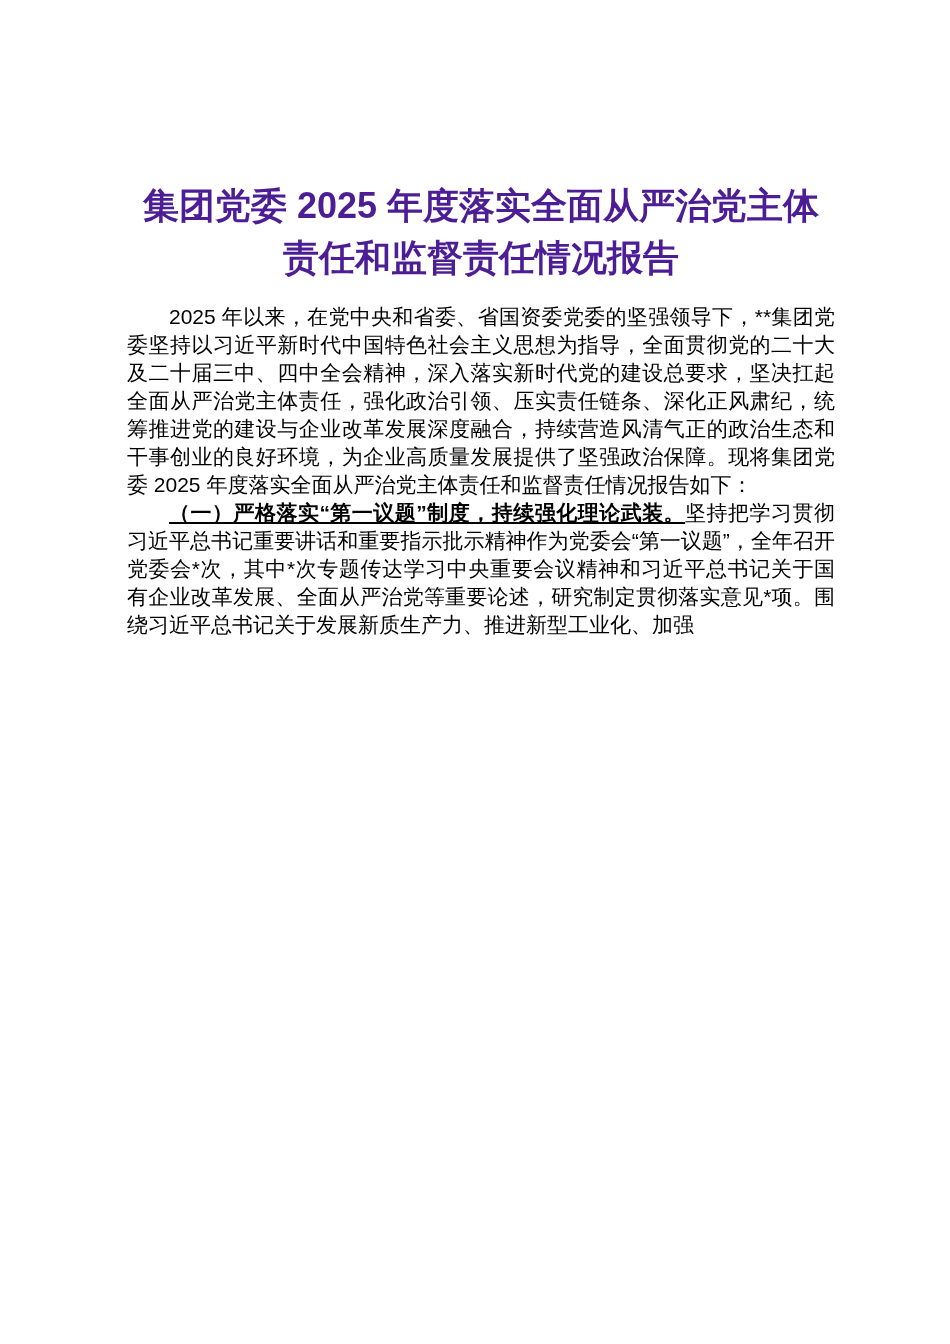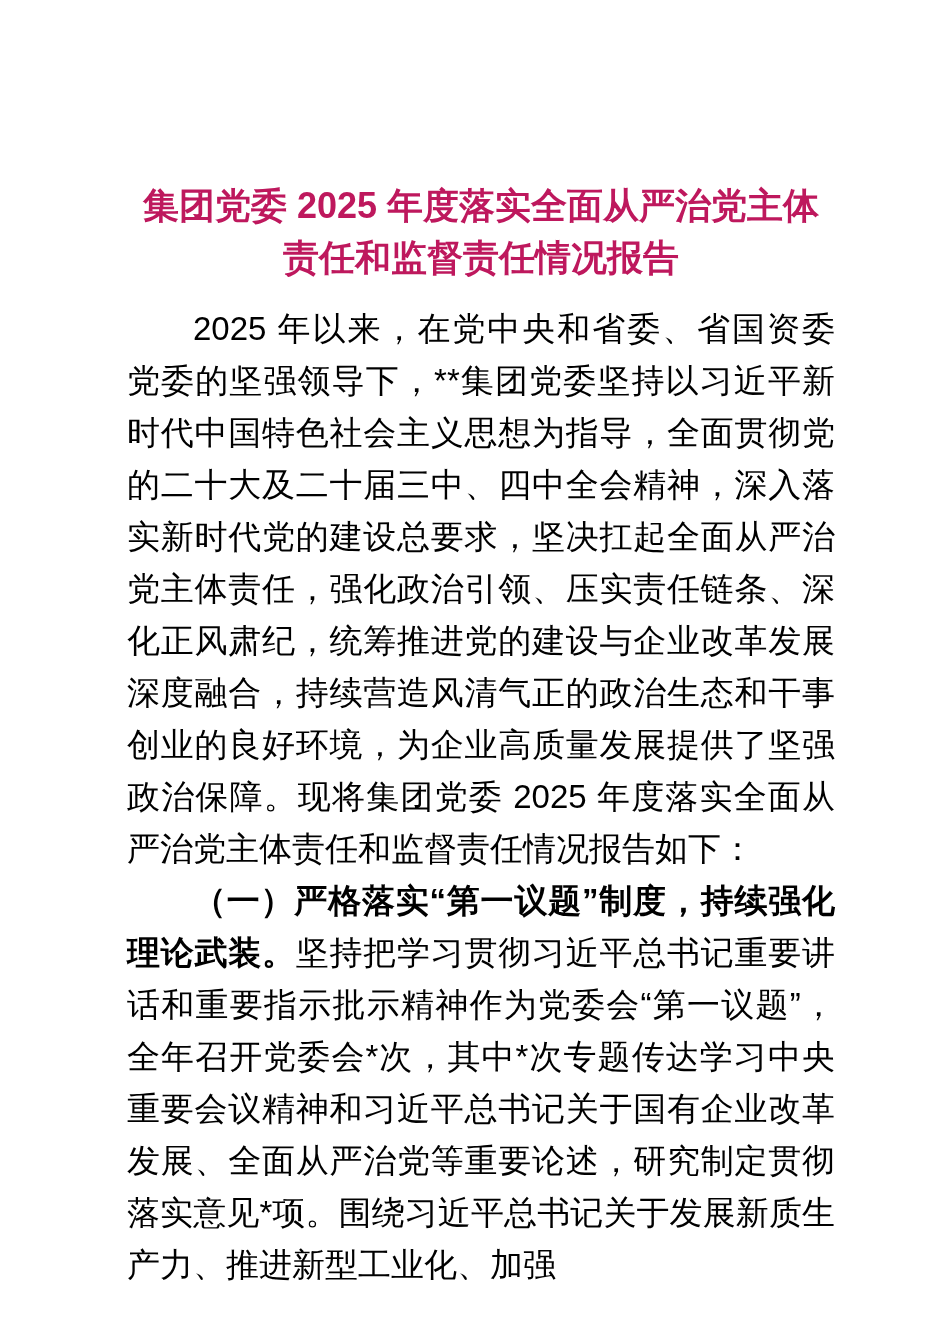"集团党委 2025 年度落实全面从严治党主体责任和监督责任情况报告" .doc-title { color: #be185d -> #4c1d95 }
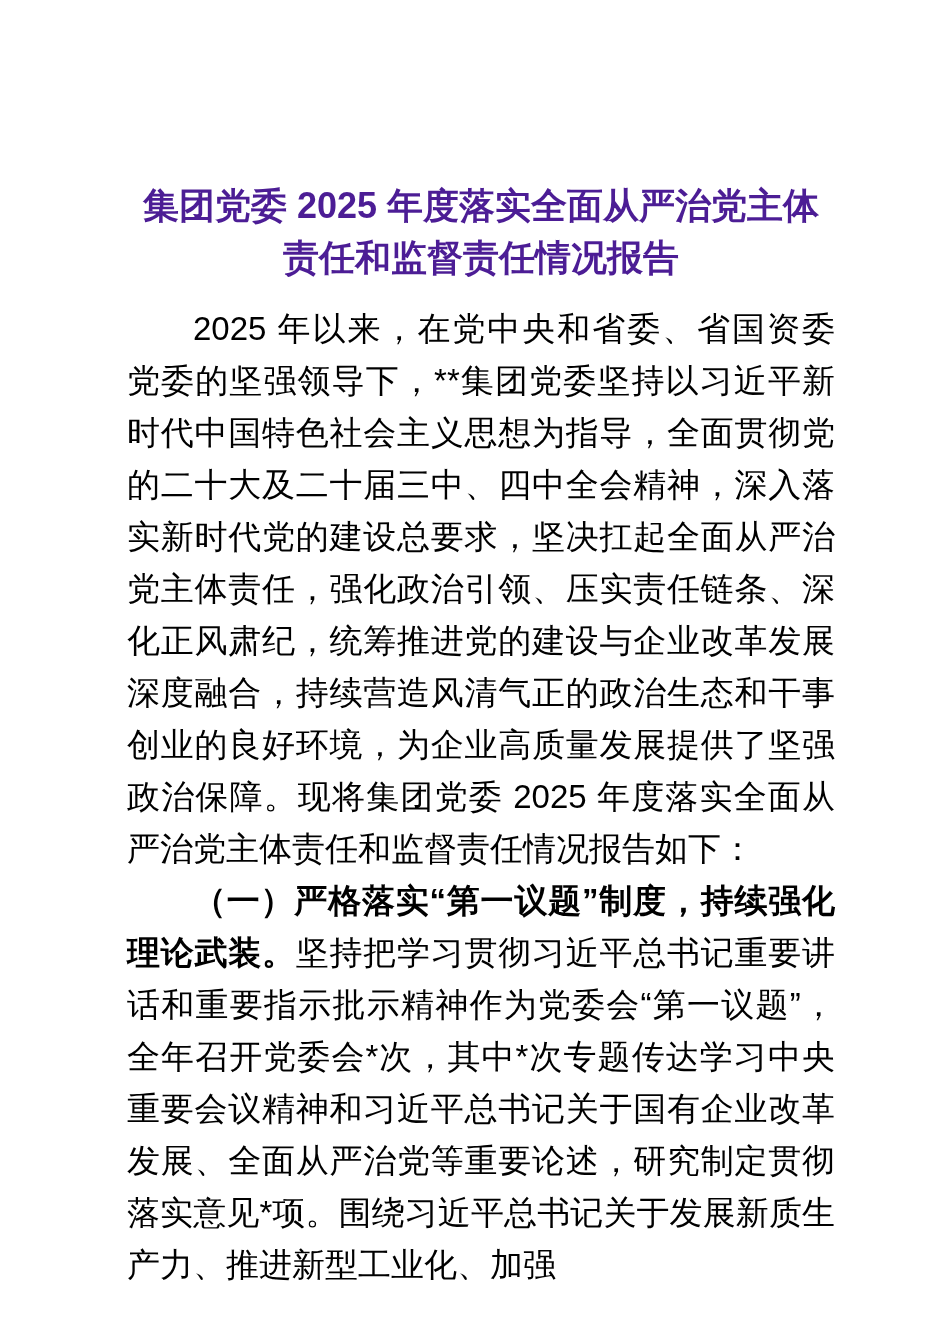"2025" .para { font-size: 33px -> 21px; line-height: 52px -> 28px }
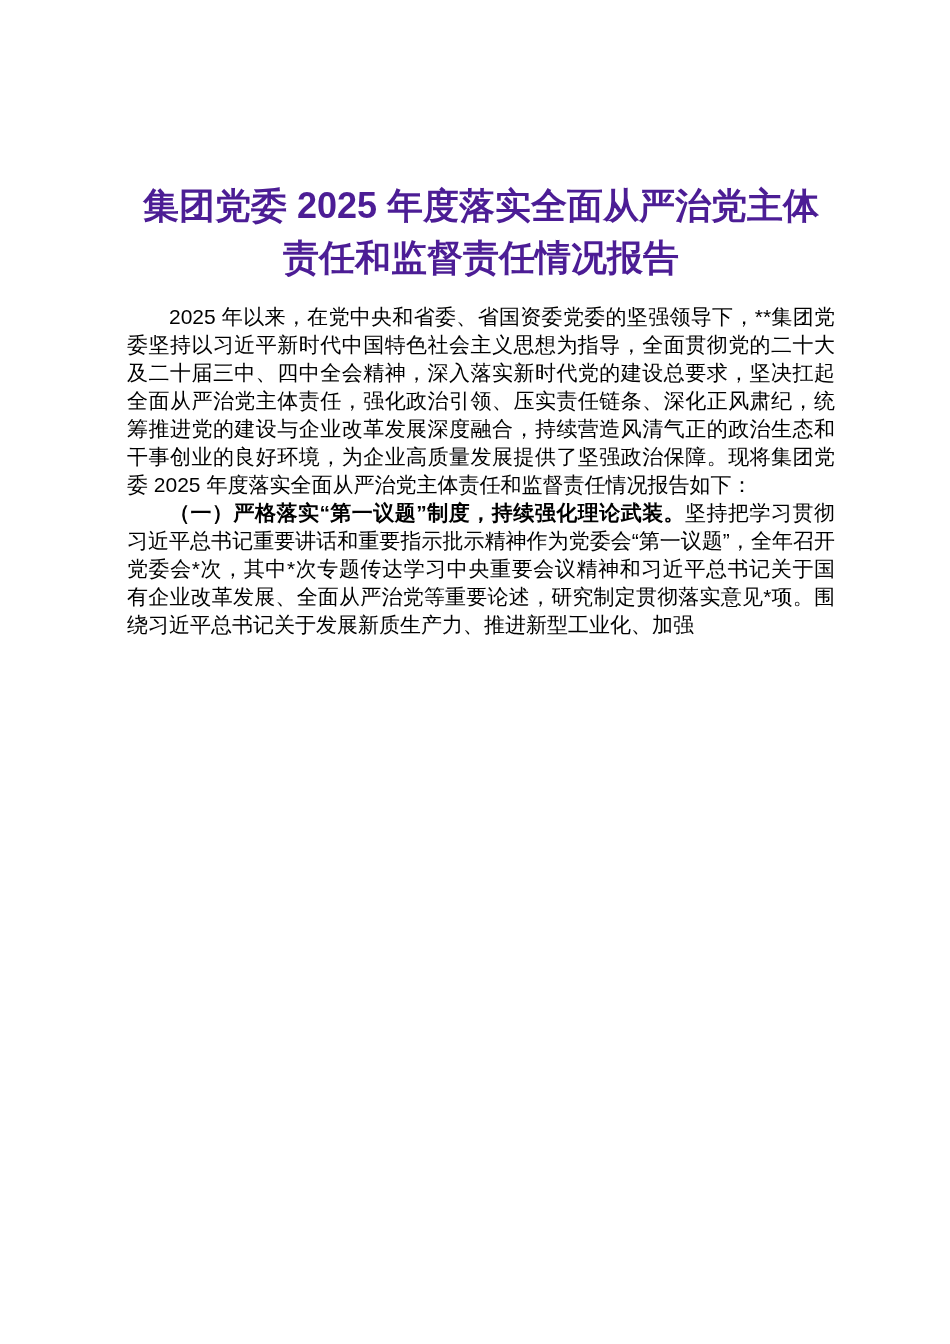"（一）严格落实“第一议题”制度，持续强化理论武装。" .para .lead-bold { text-decoration: none -> underline }
